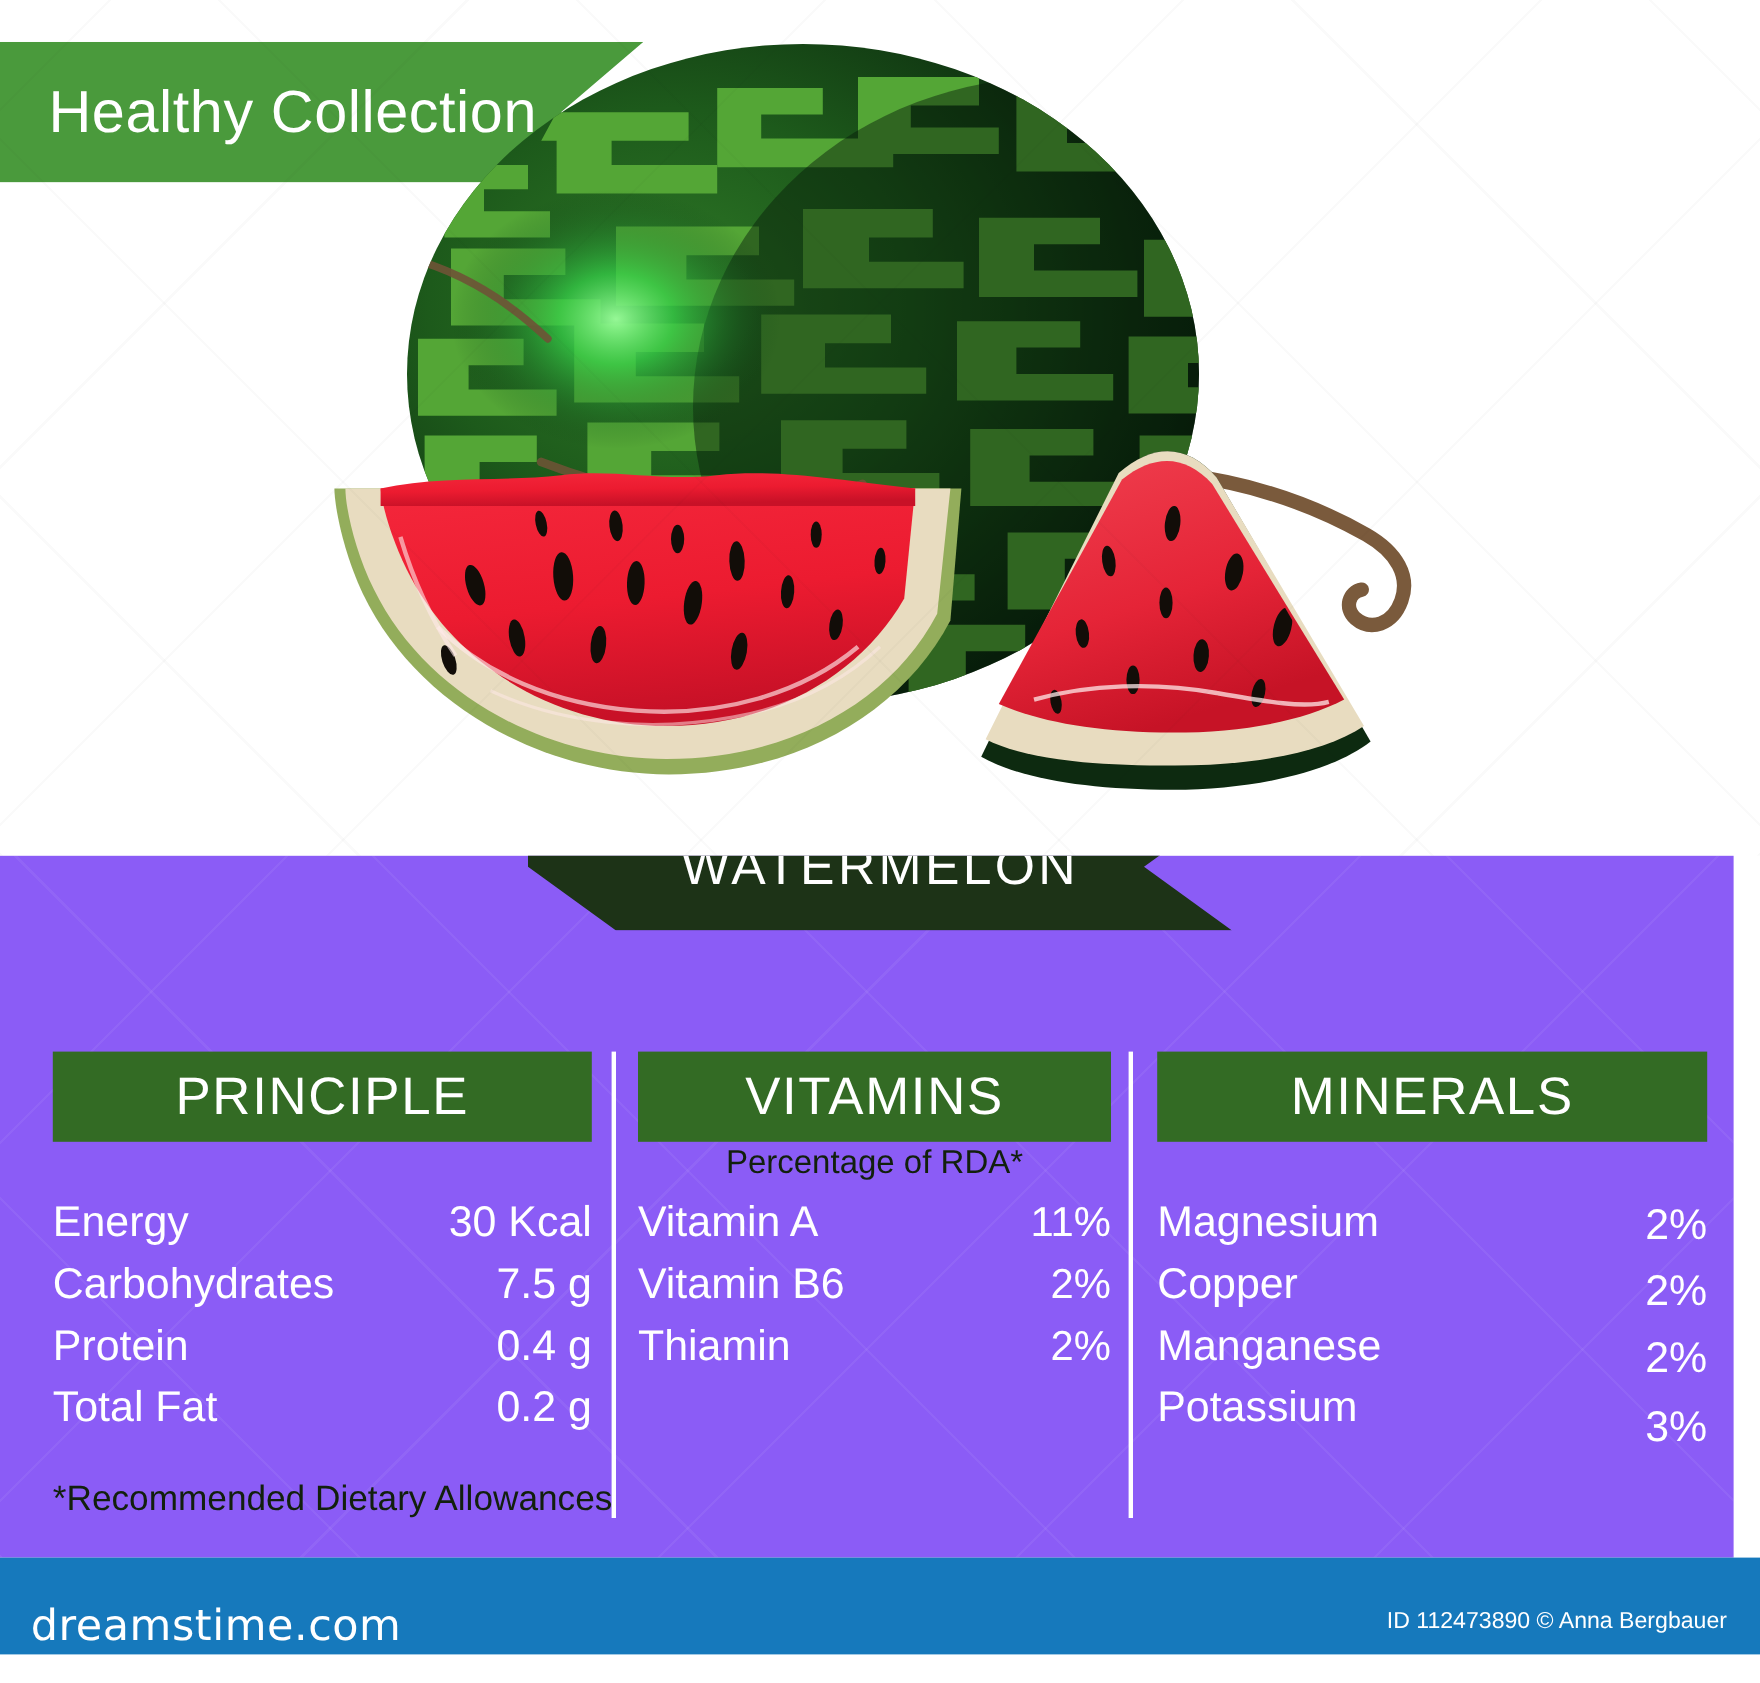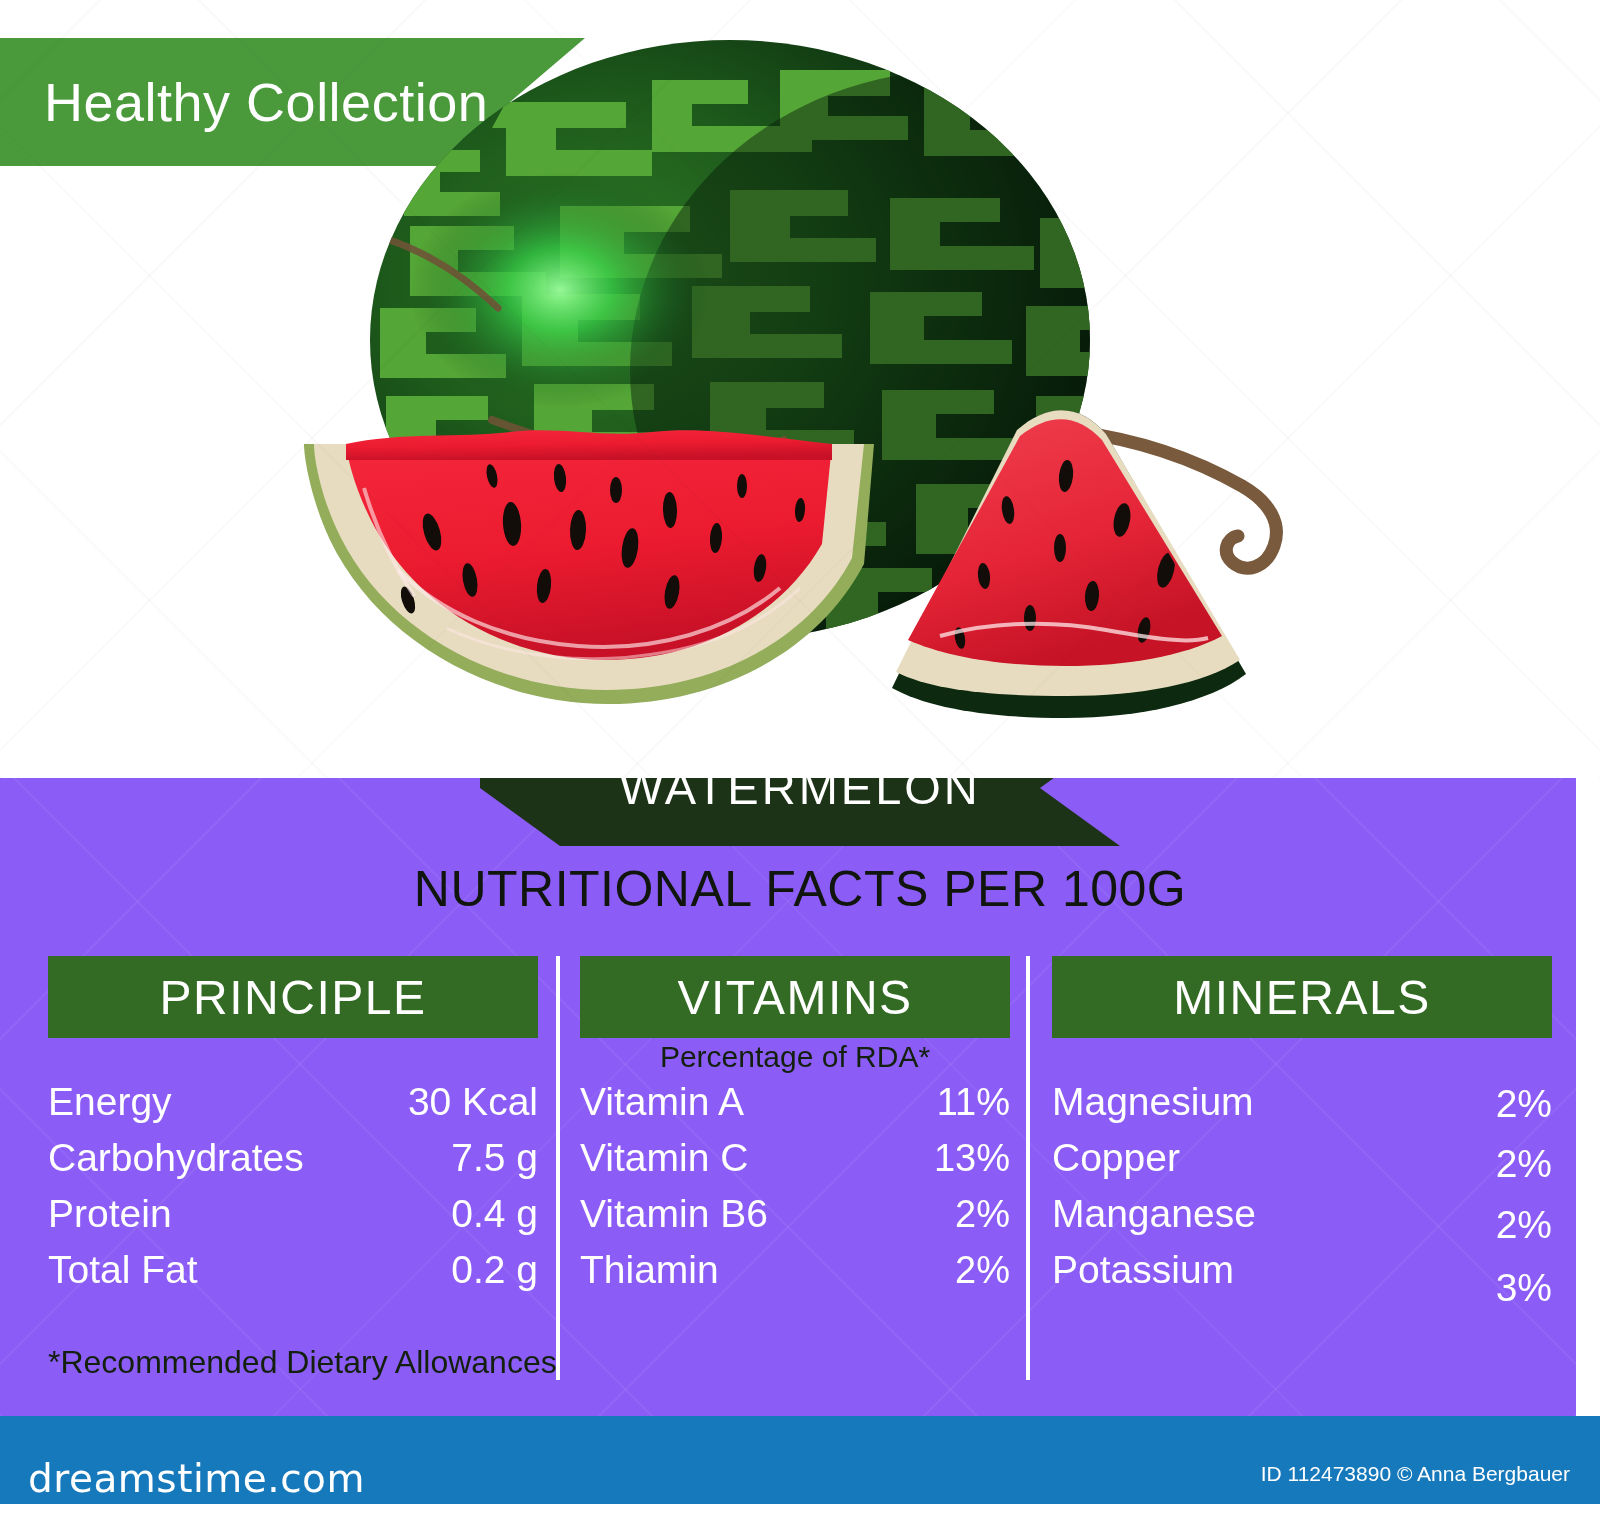"NUTRITIONAL FACTS PER 100G" div { html: <div>NUTRITIONAL FACTS PER 100G</div> -> none }
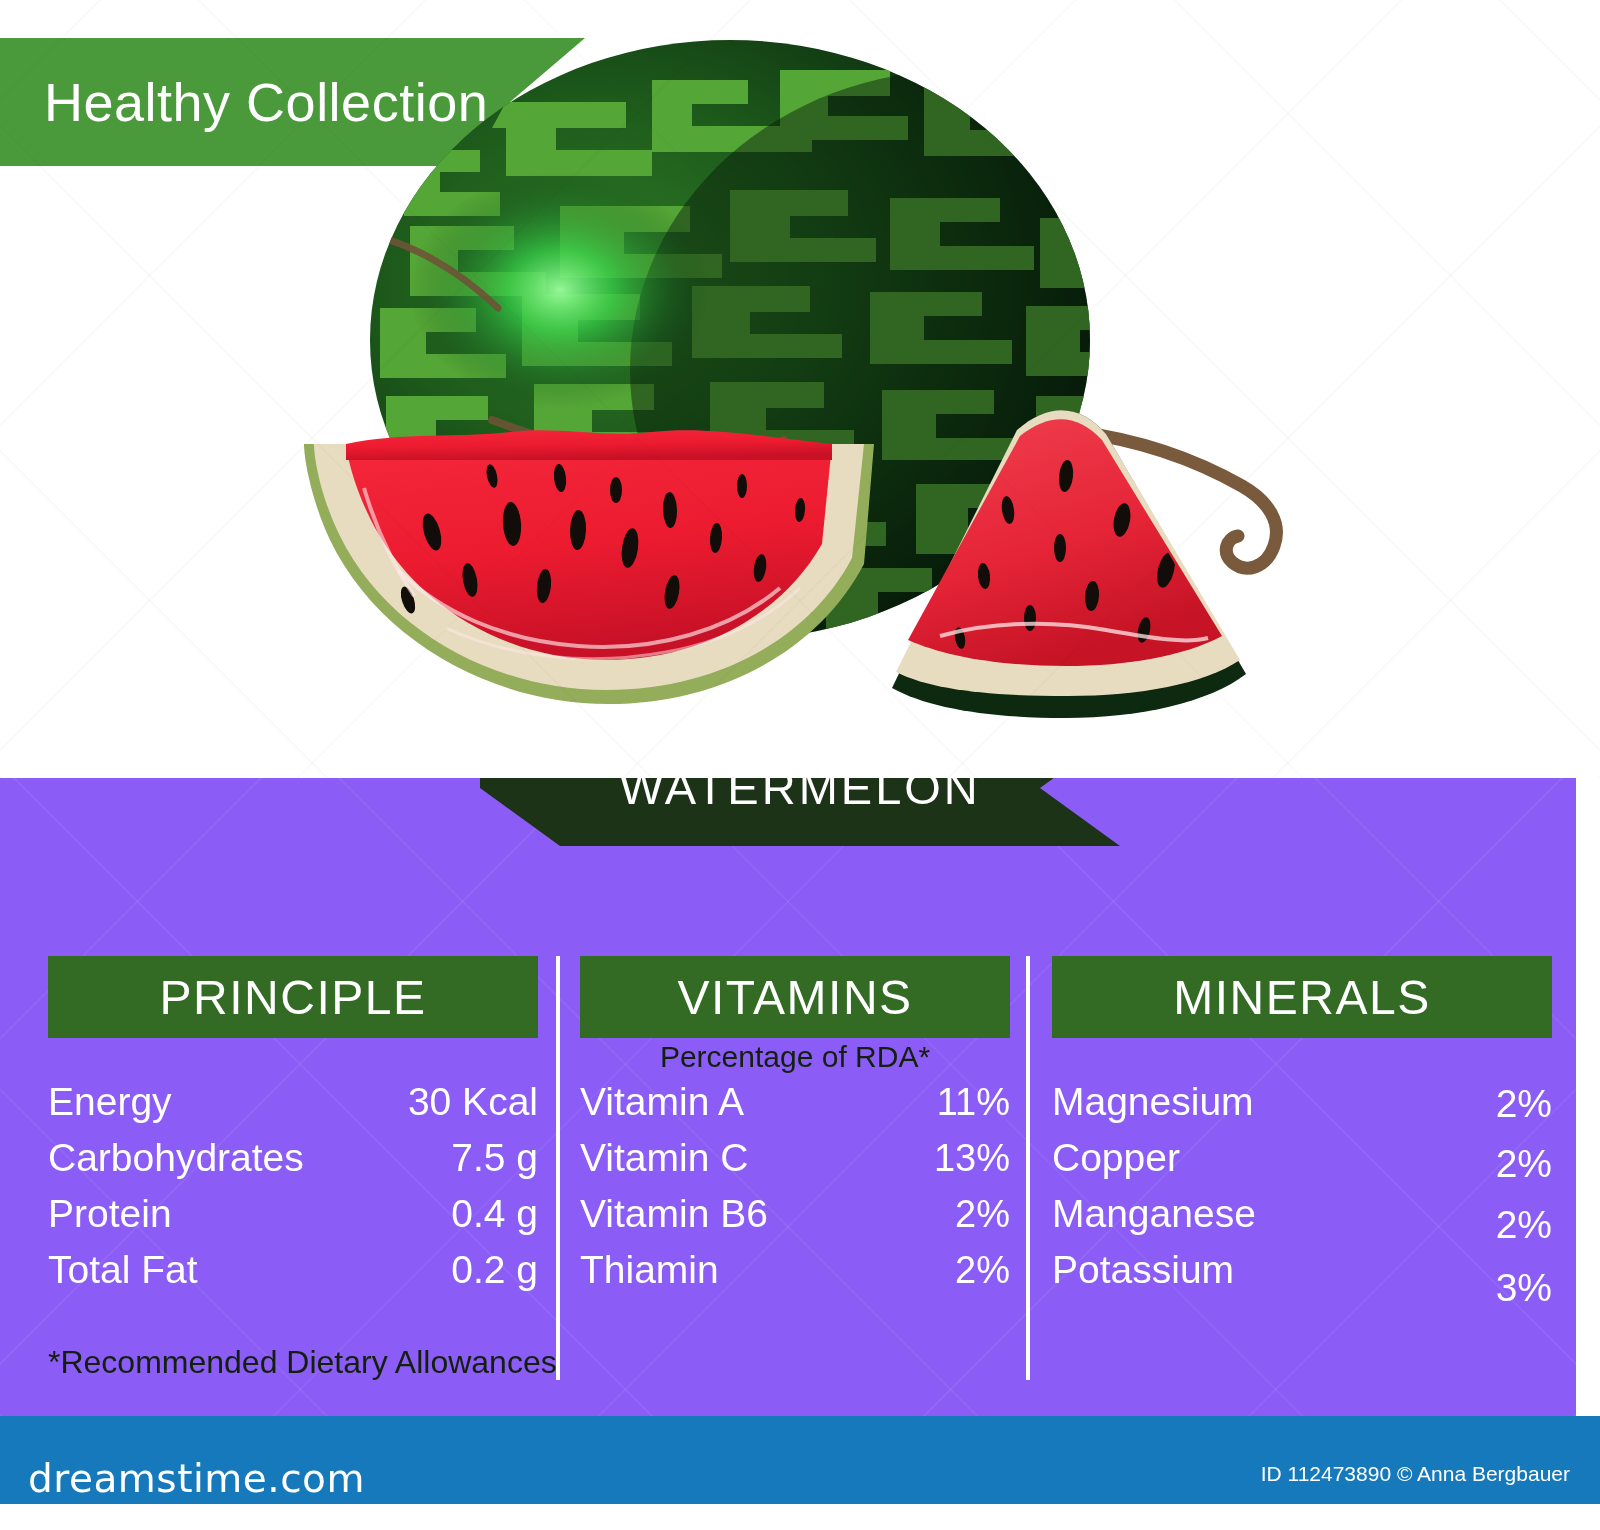"Energy" .rows { margin-top: none -> 10px }
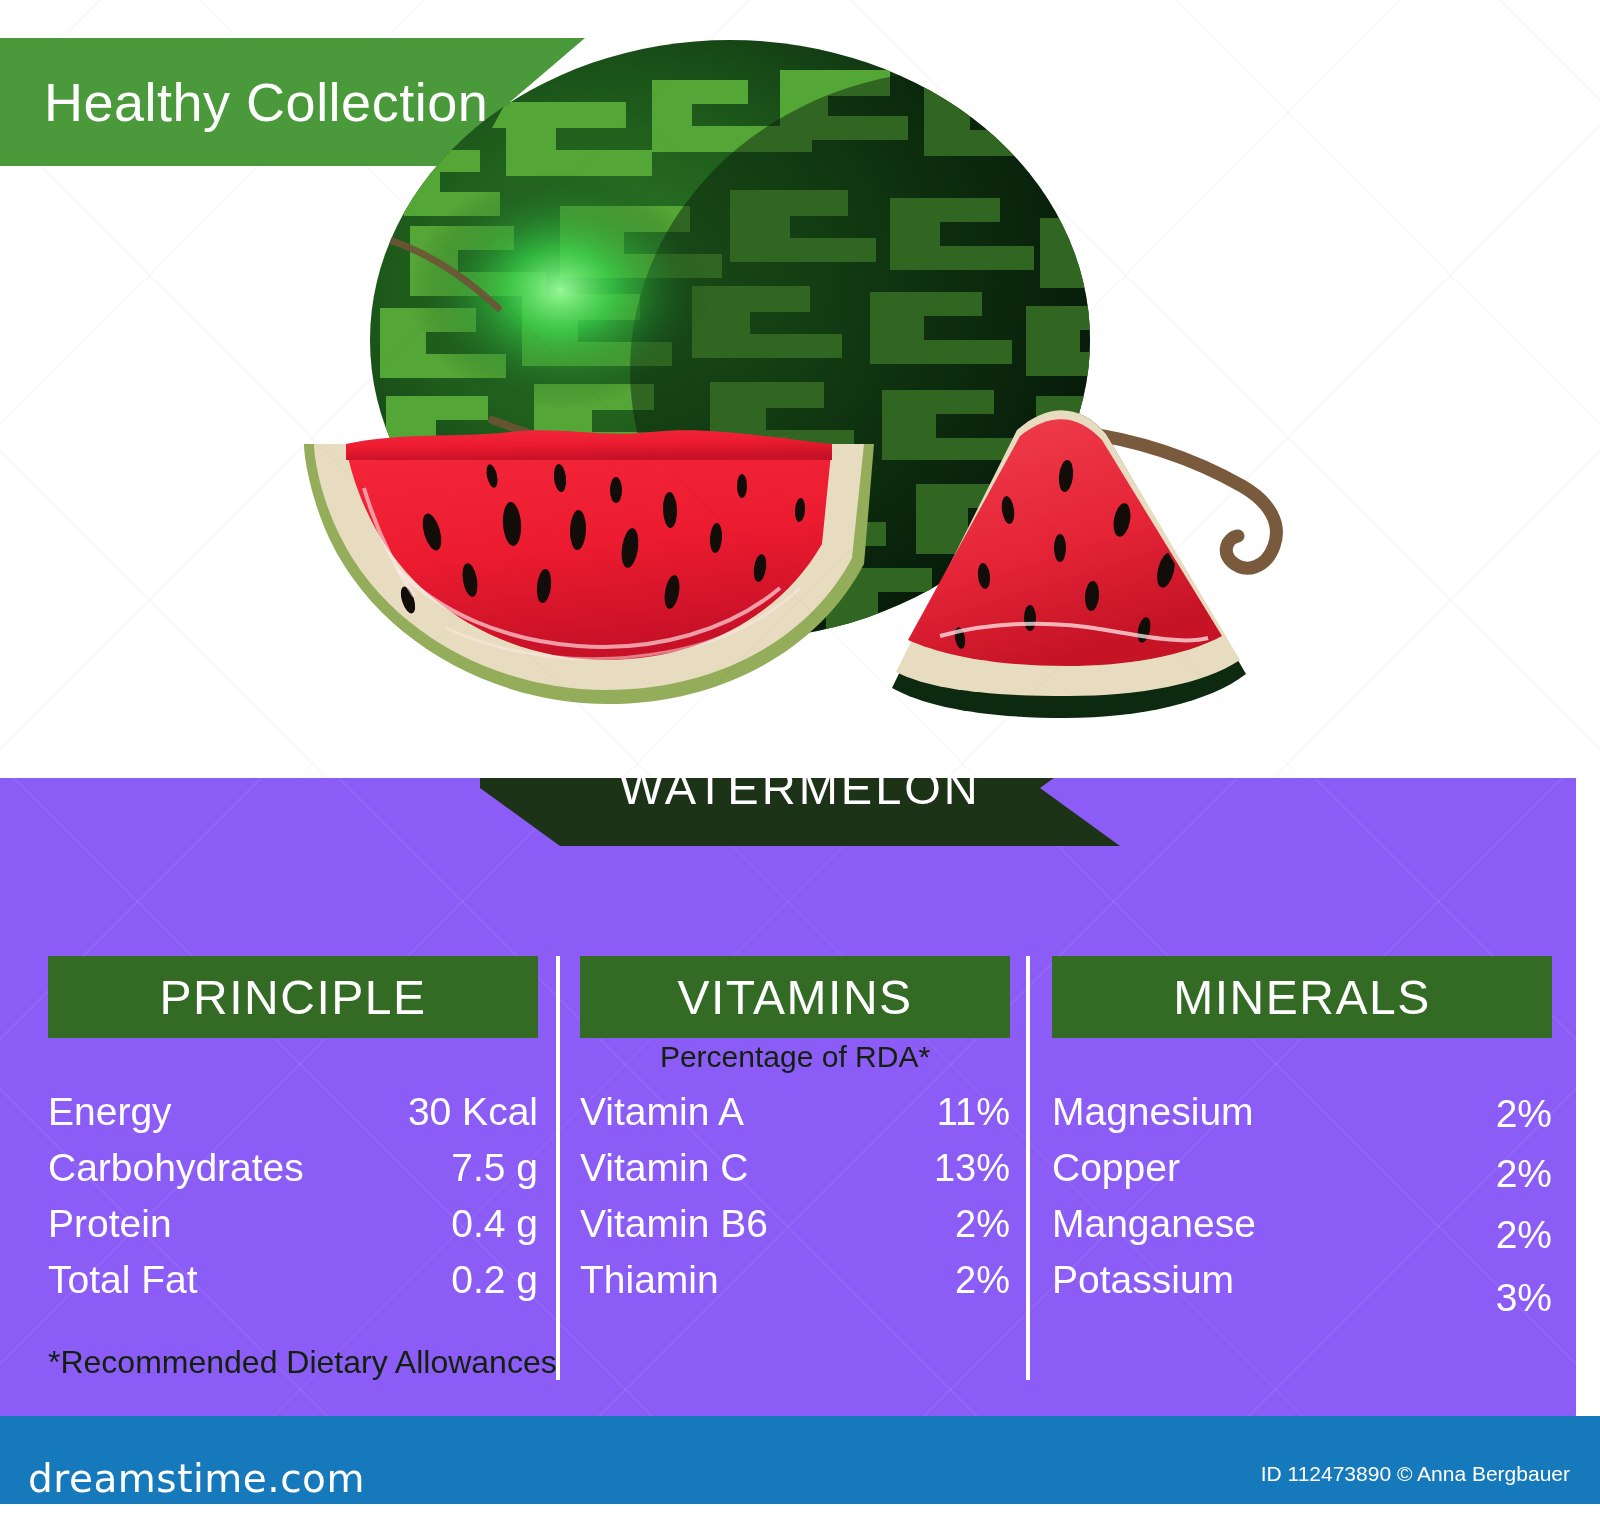"Vitamin C" div.row { html: <div> <span>Vitamin C</span> <span>13%</span> </div> -> none }
